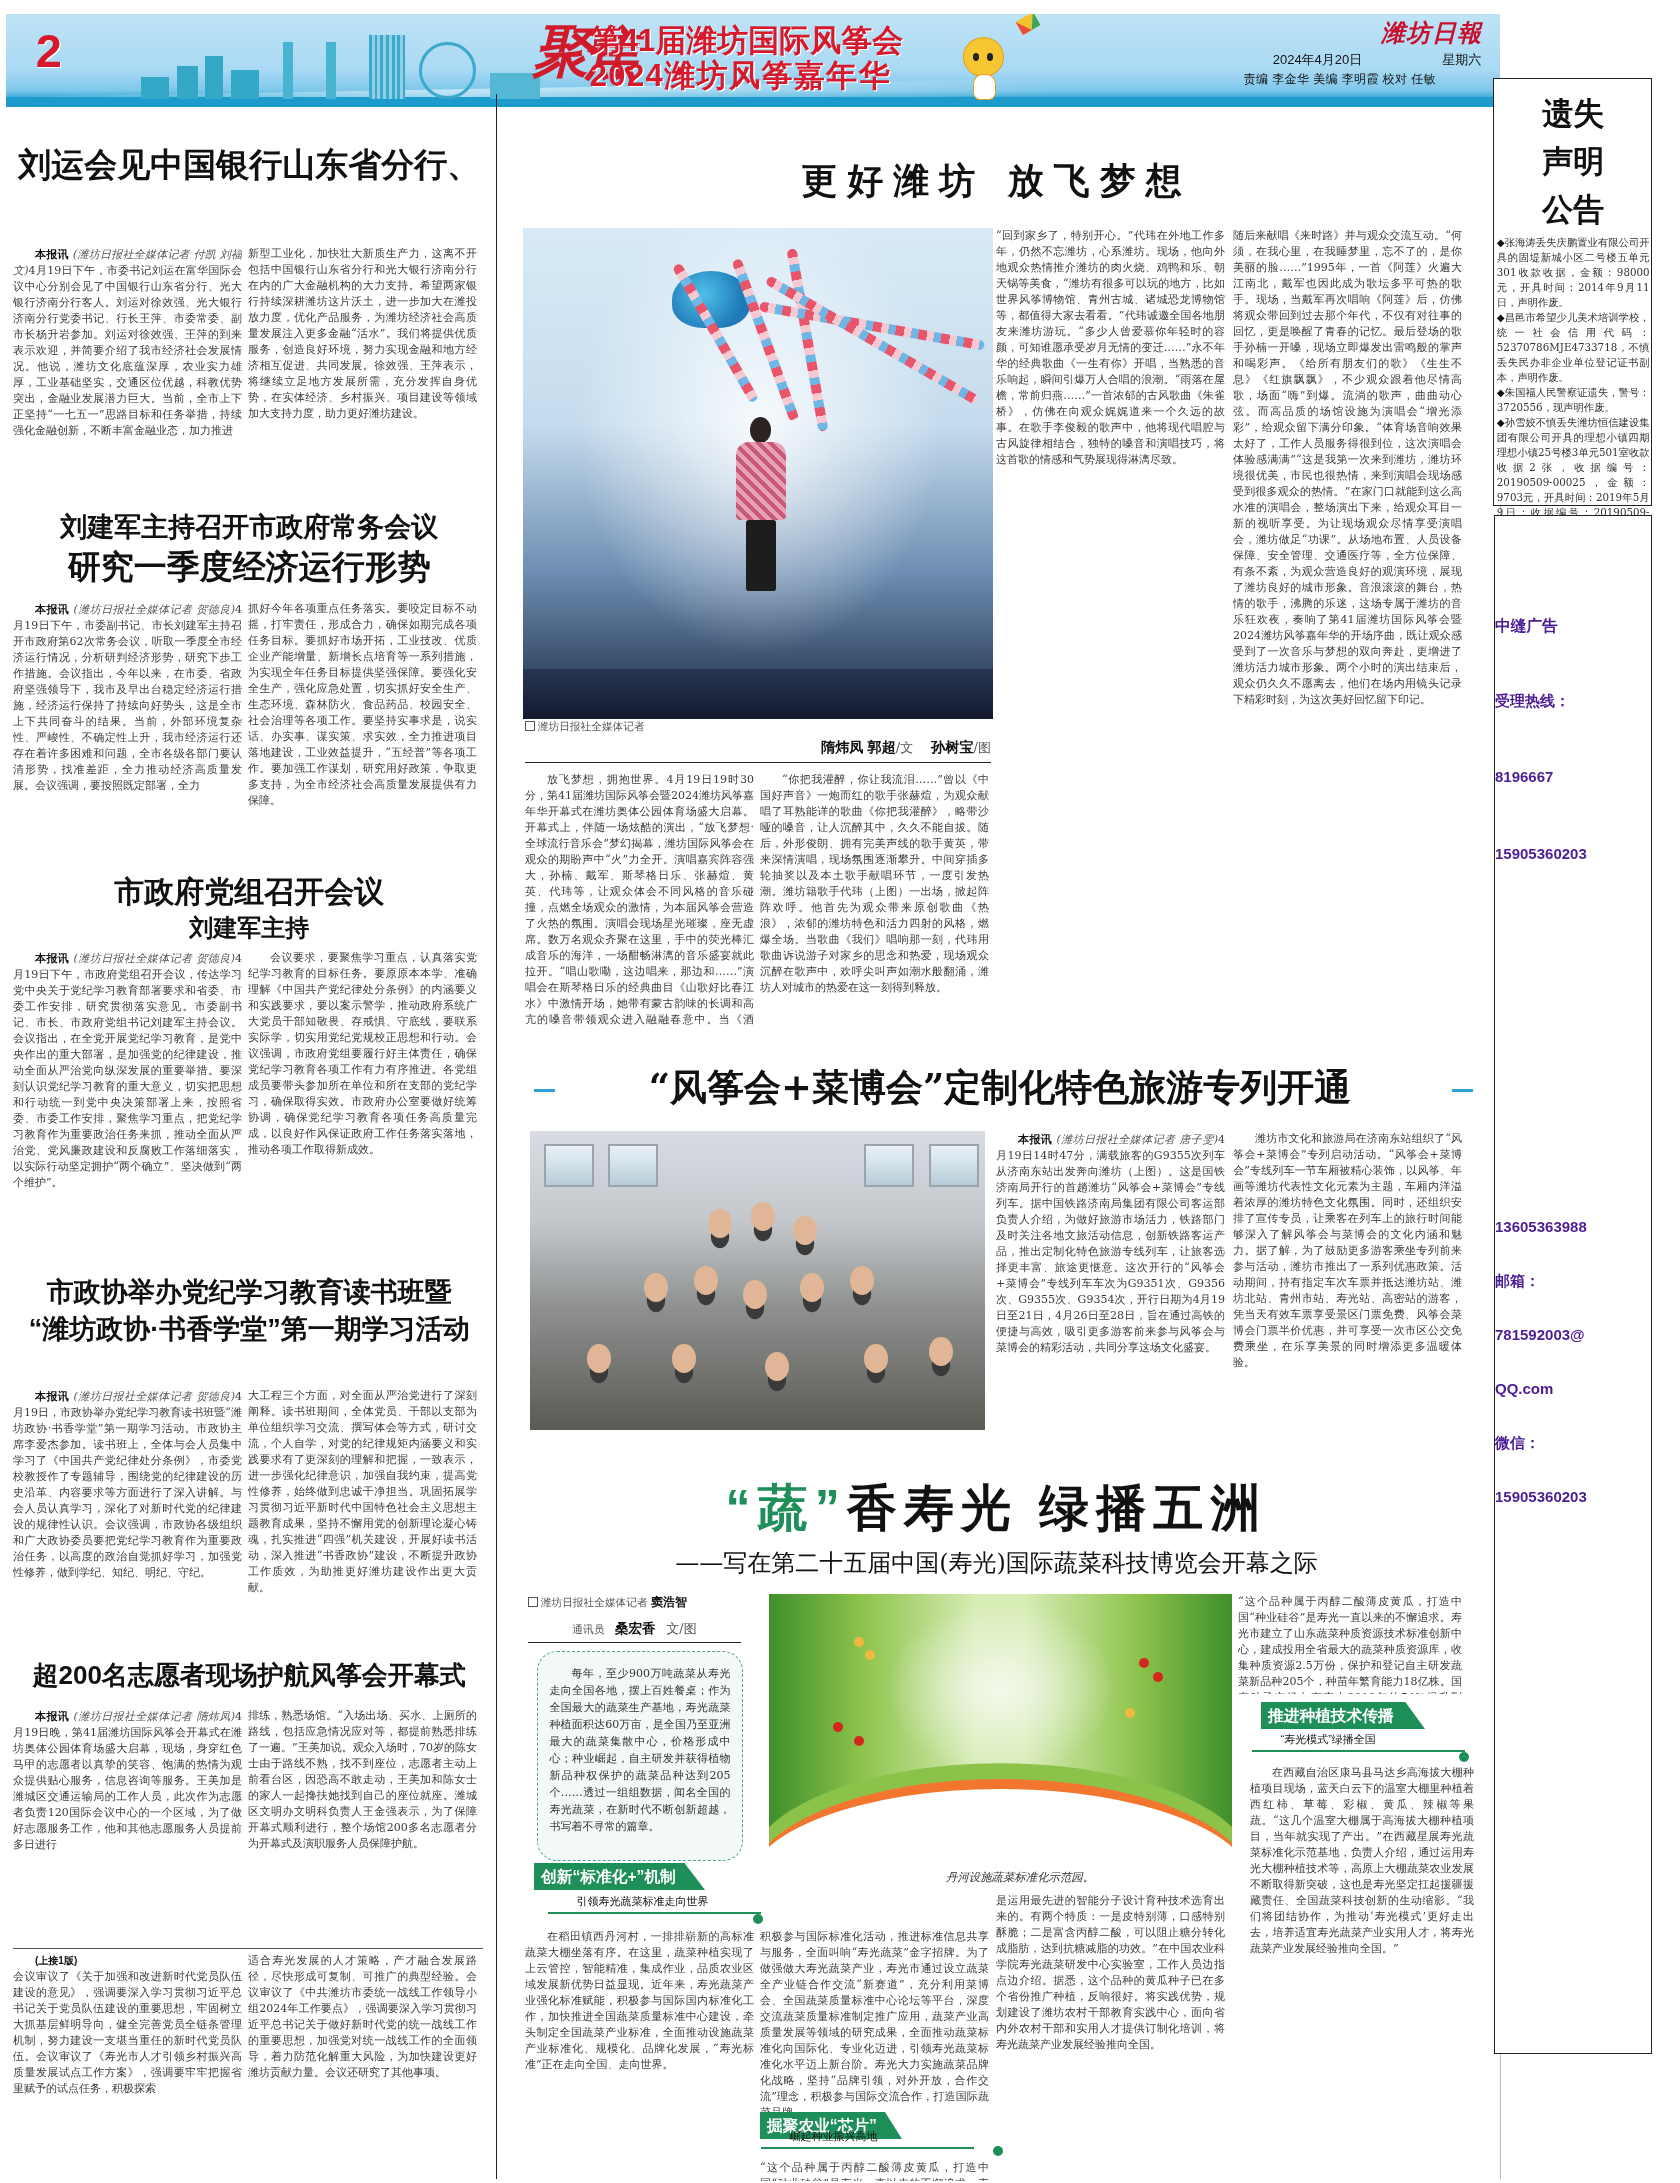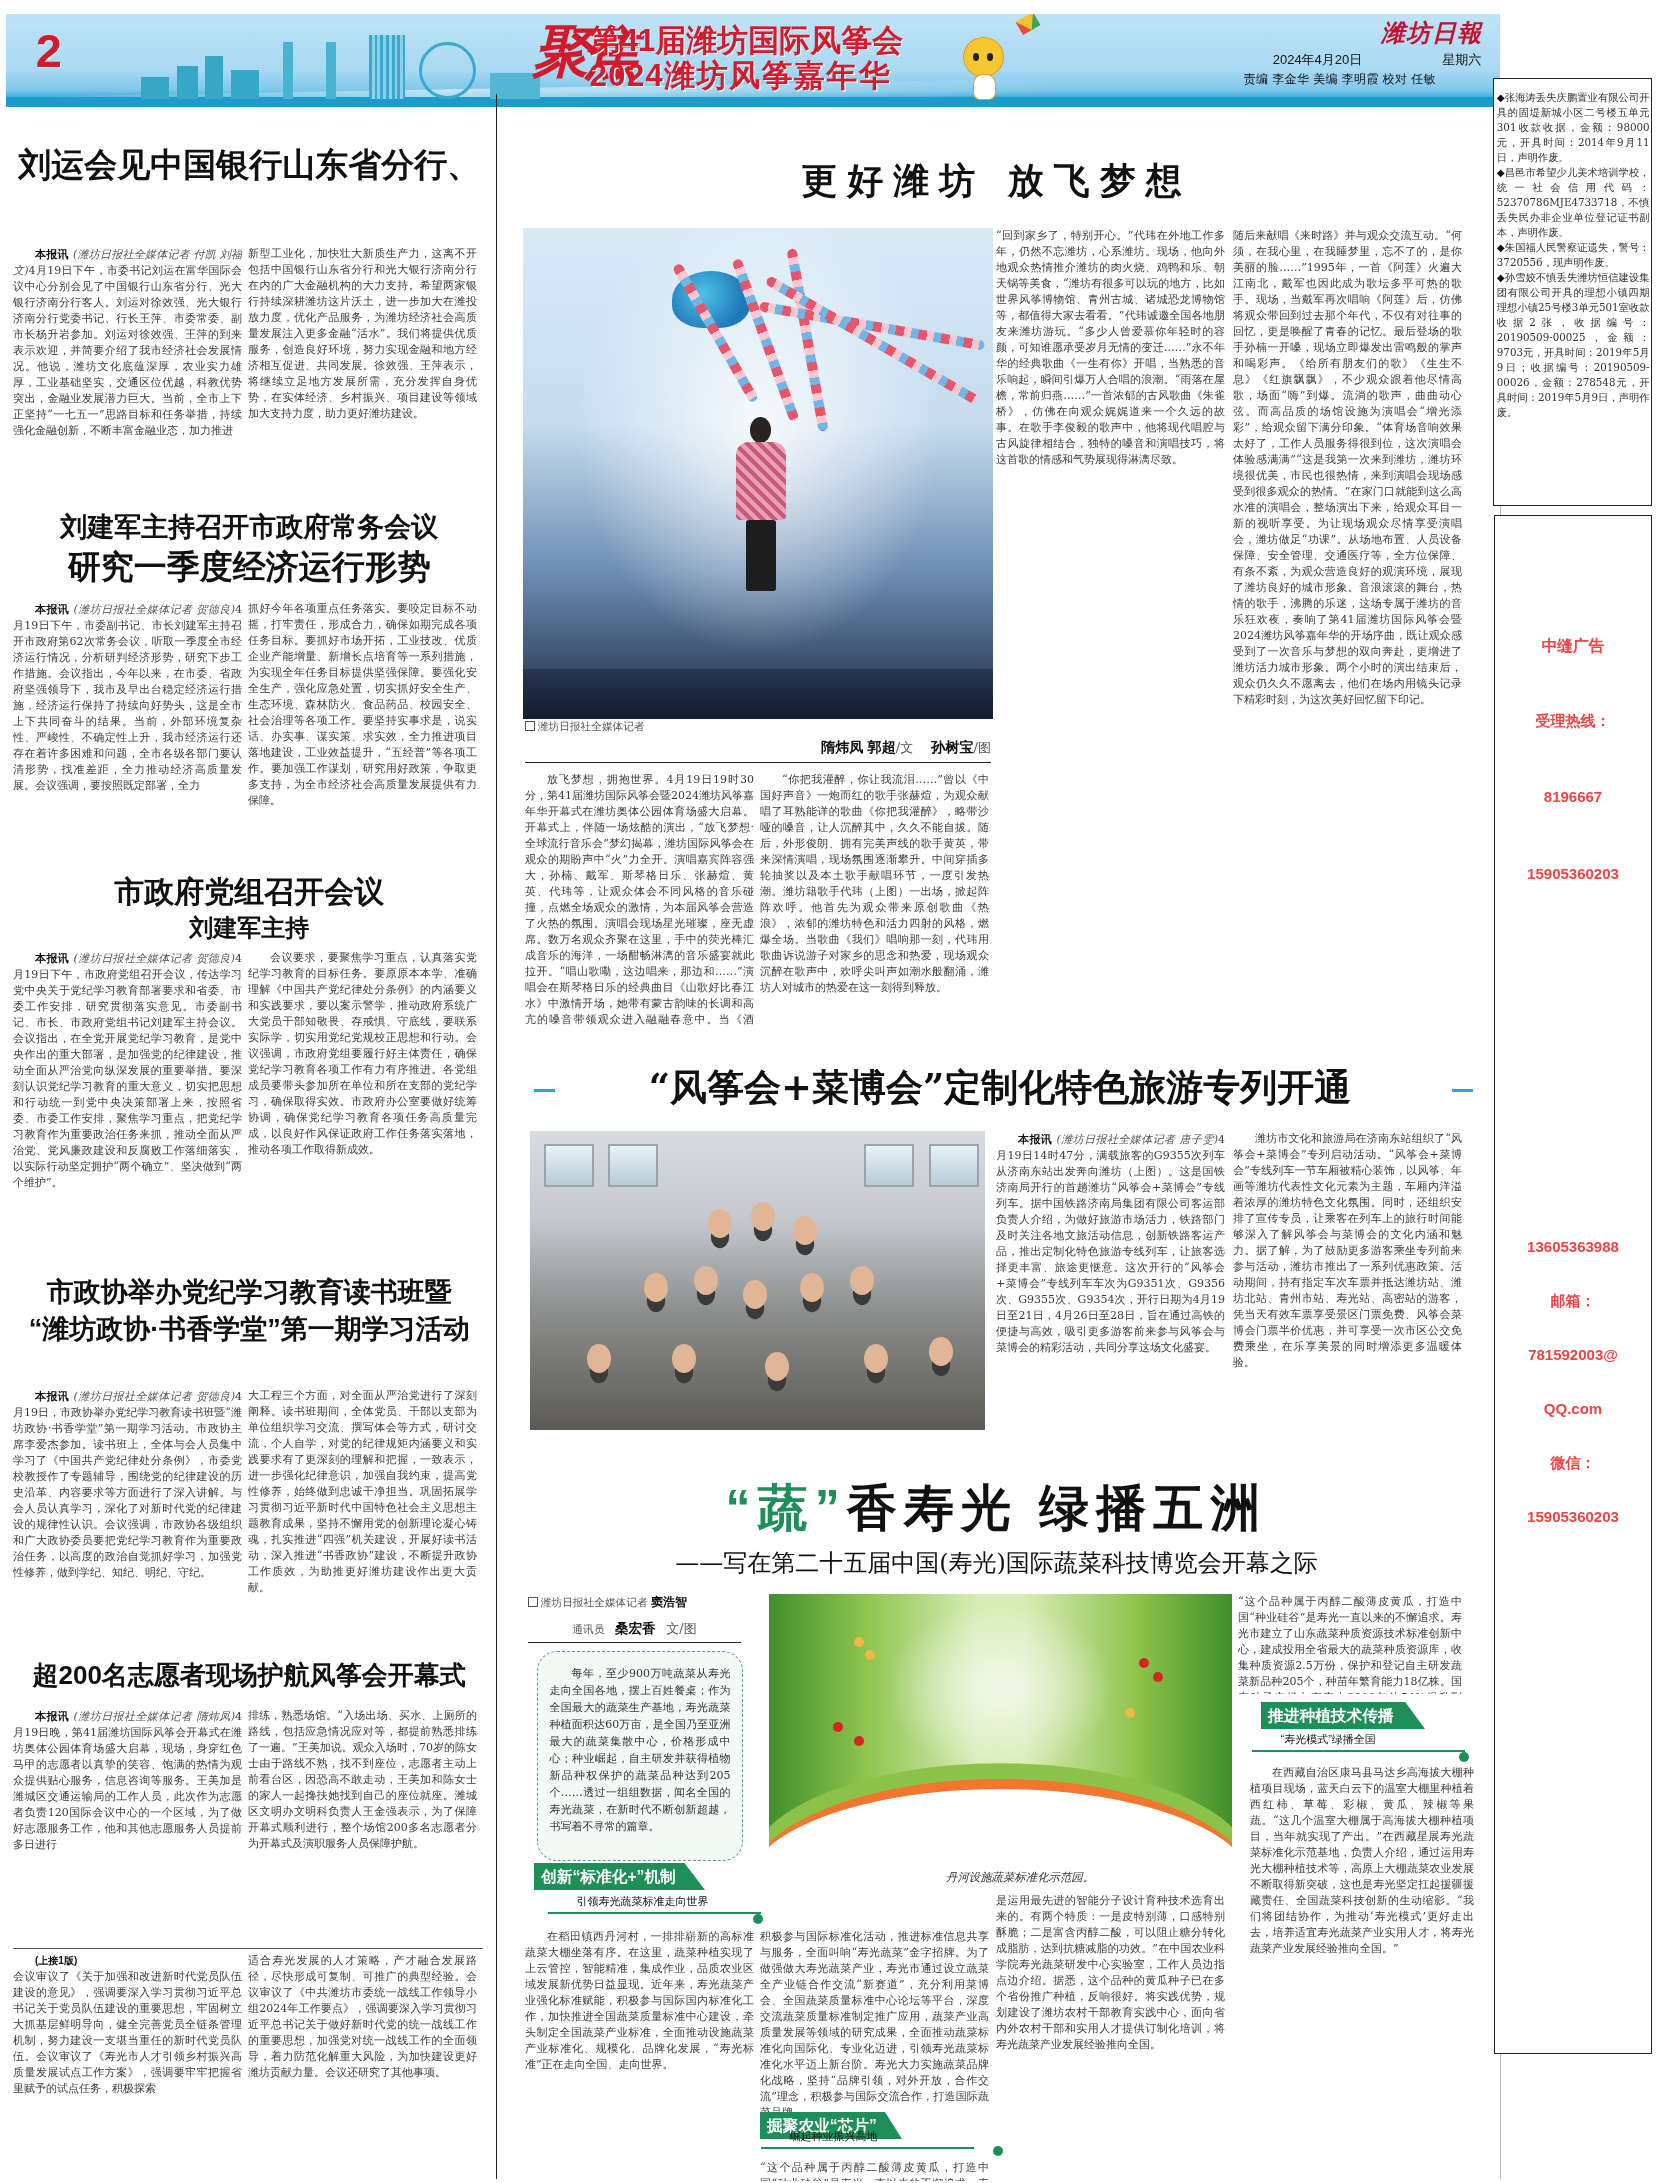"遗失" div.ad-title { html: none -> <div> <div>遗失</div> <div>声明</div> <div>公告</div> </div> }
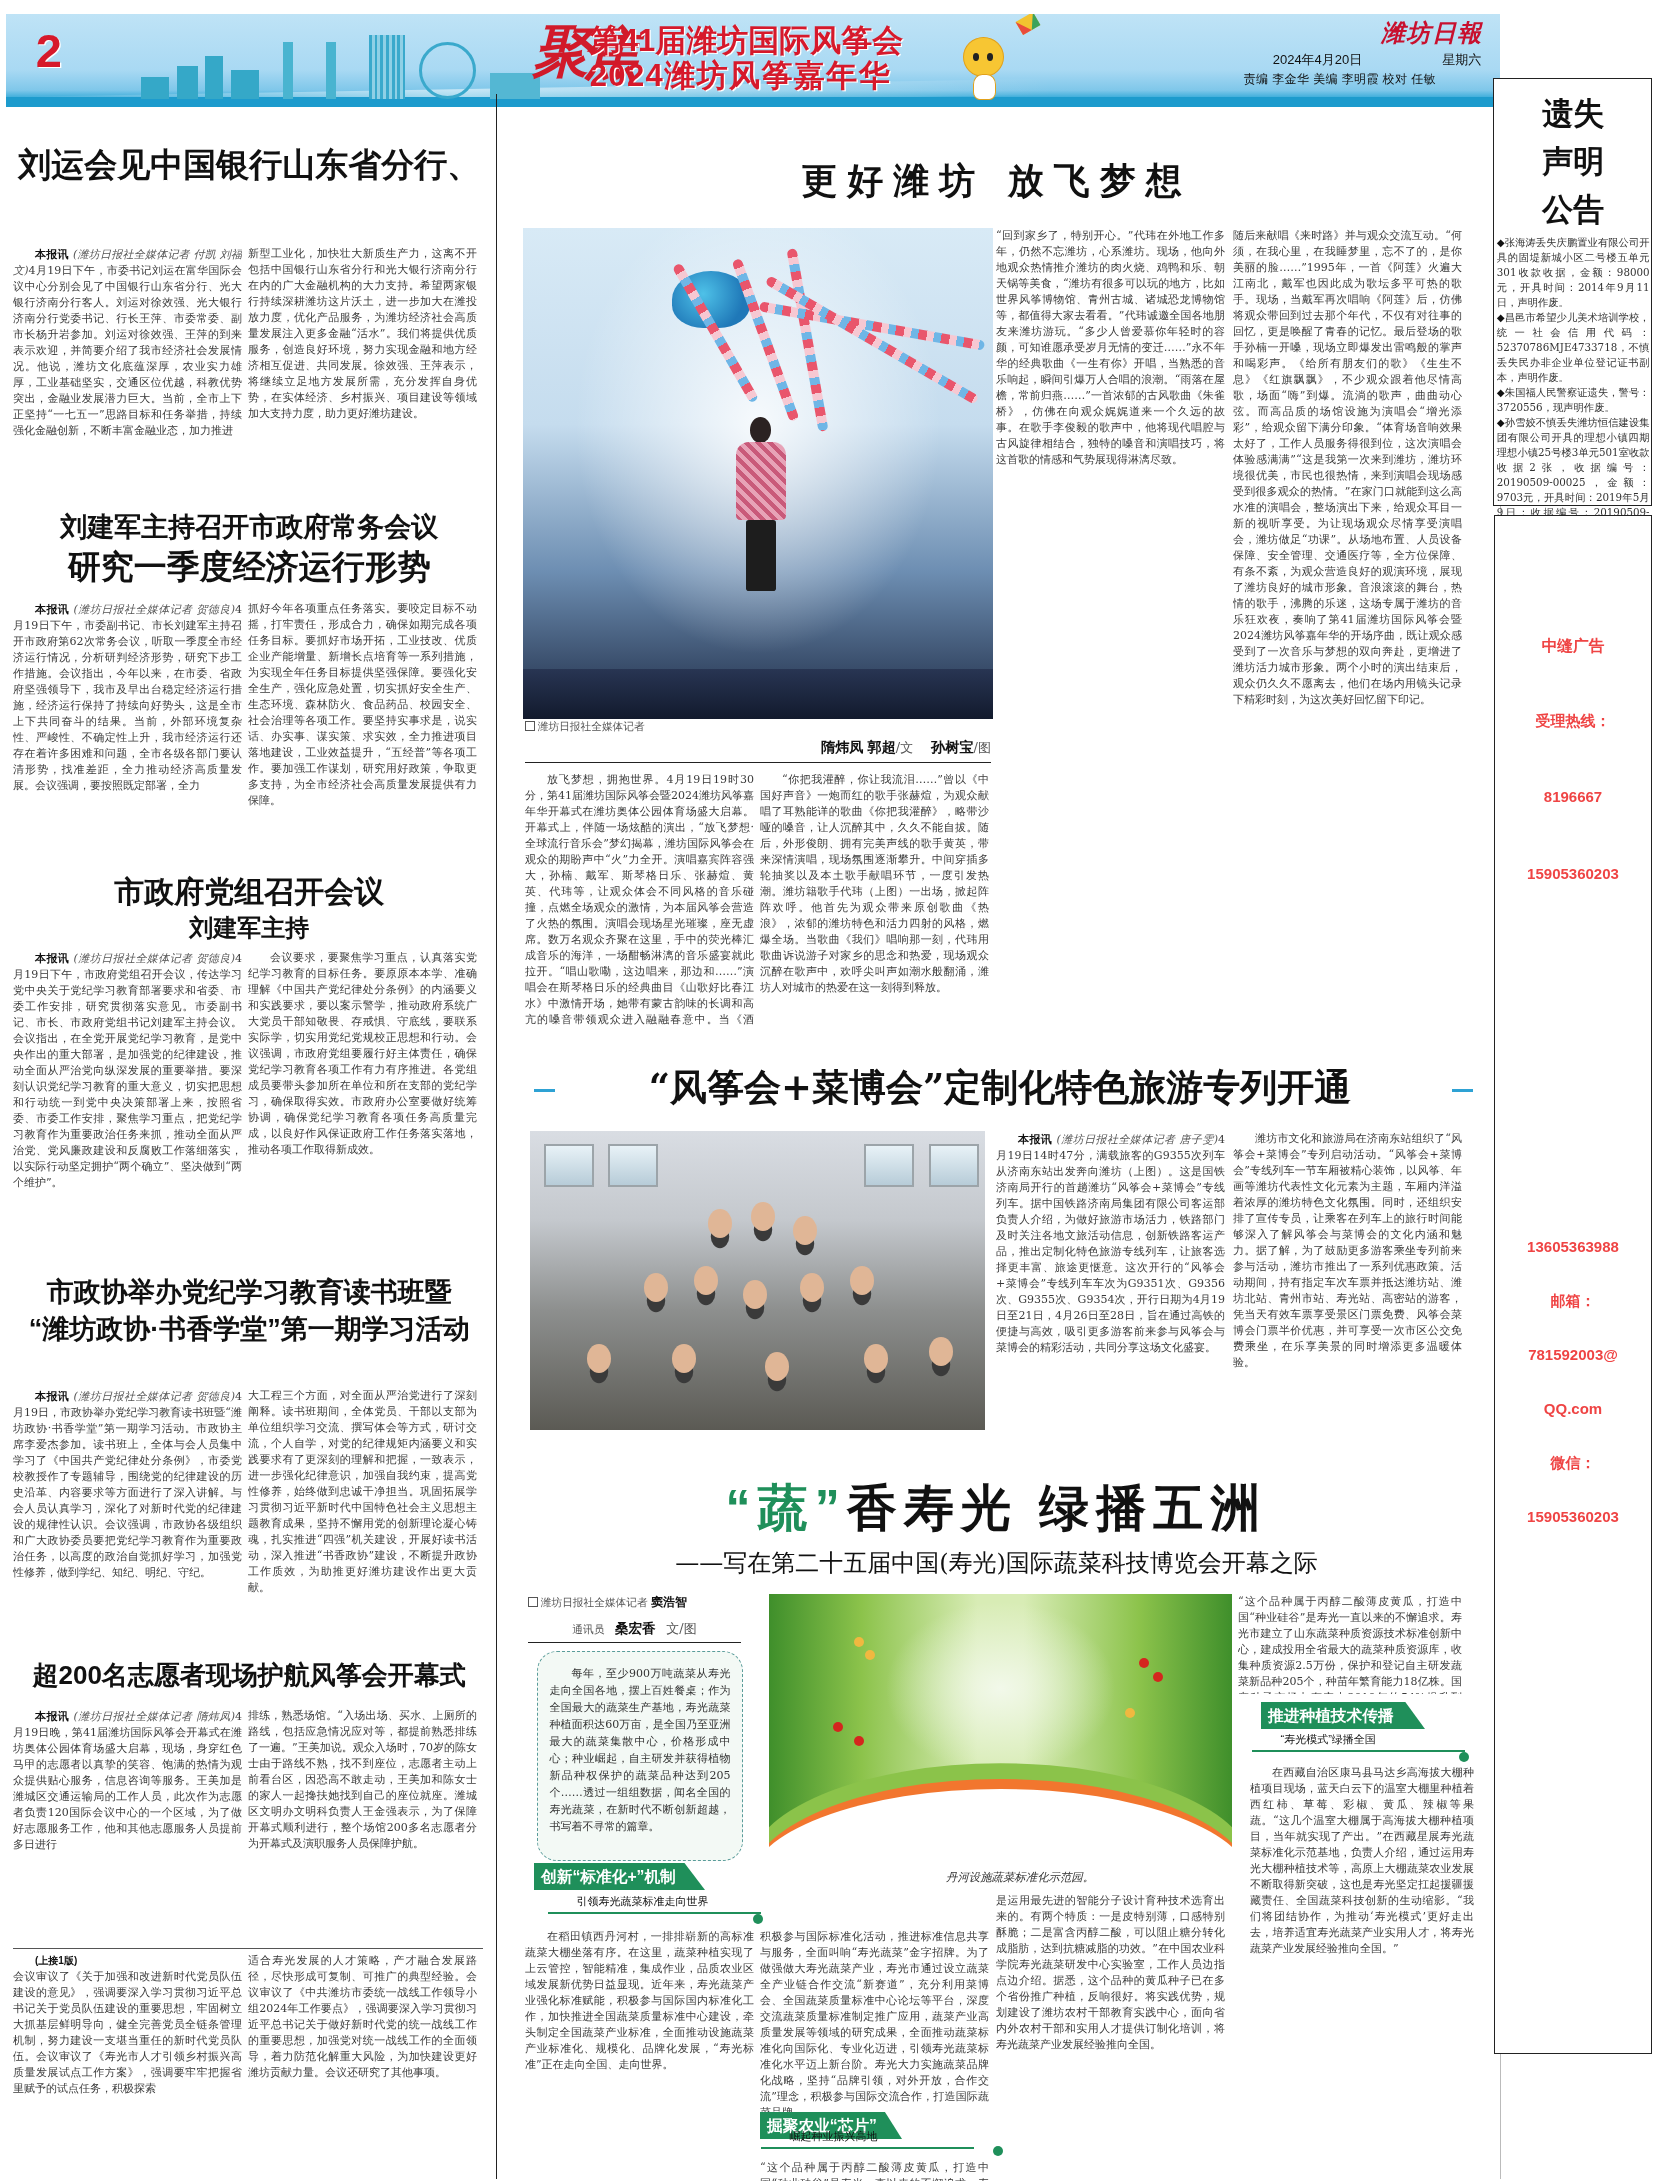"中缝广告" .ad-line { color: #ef4444 -> #4c1d95; margin-top: 20px -> none; text-align: center -> left }
